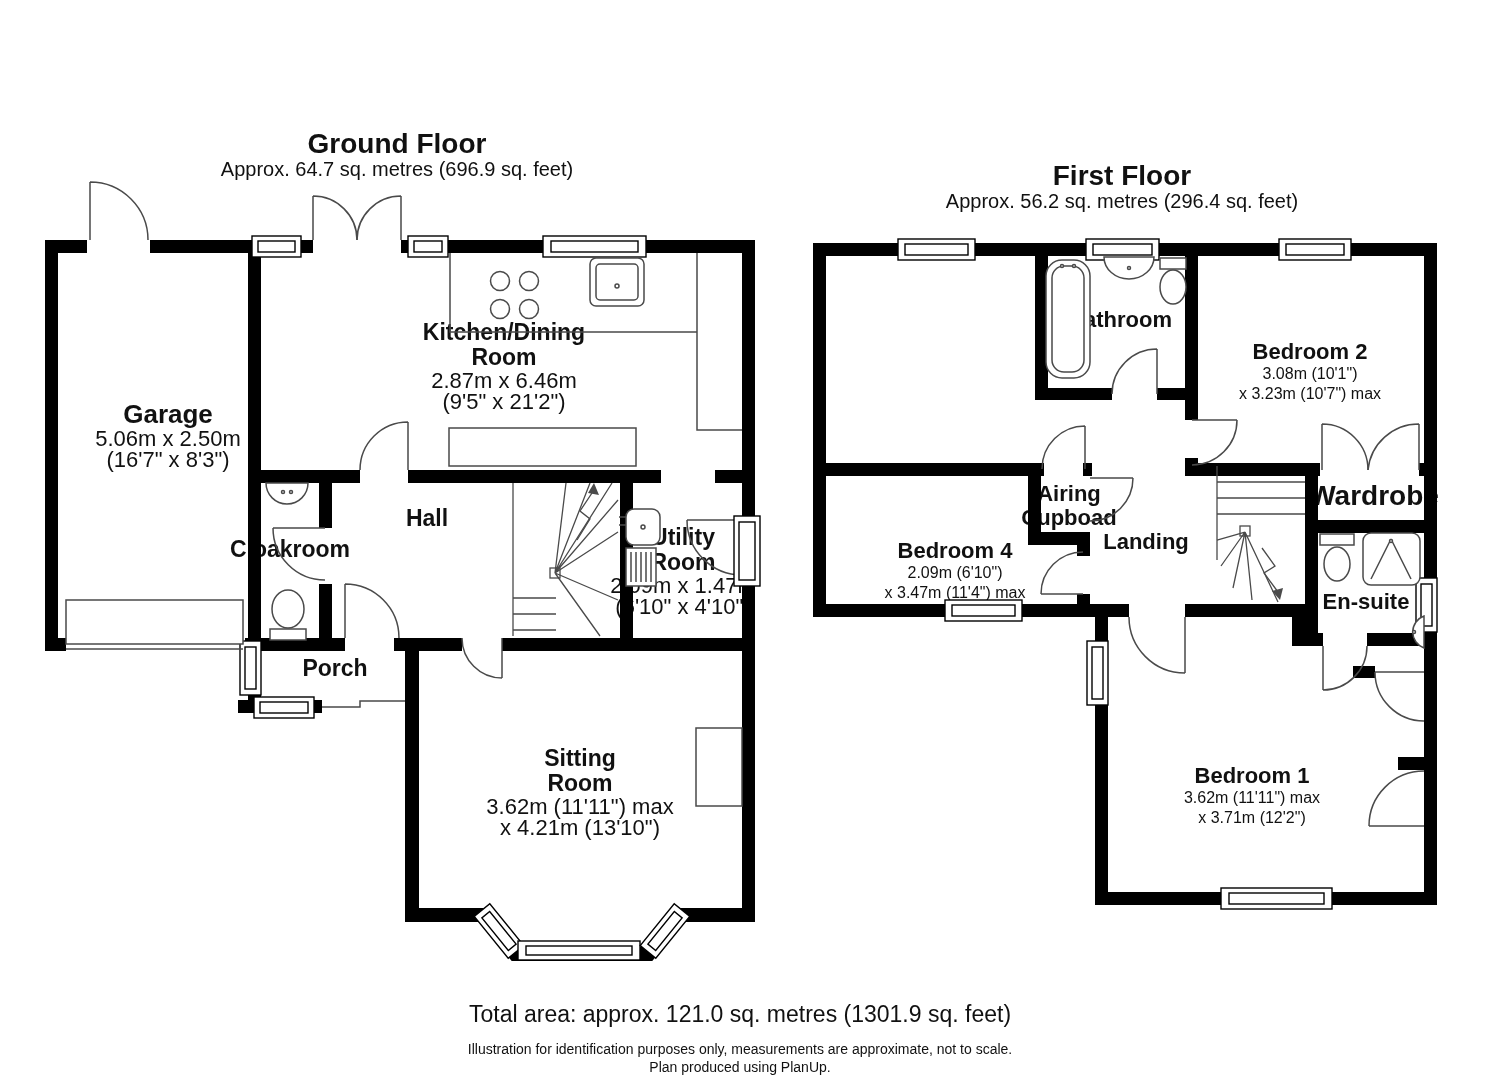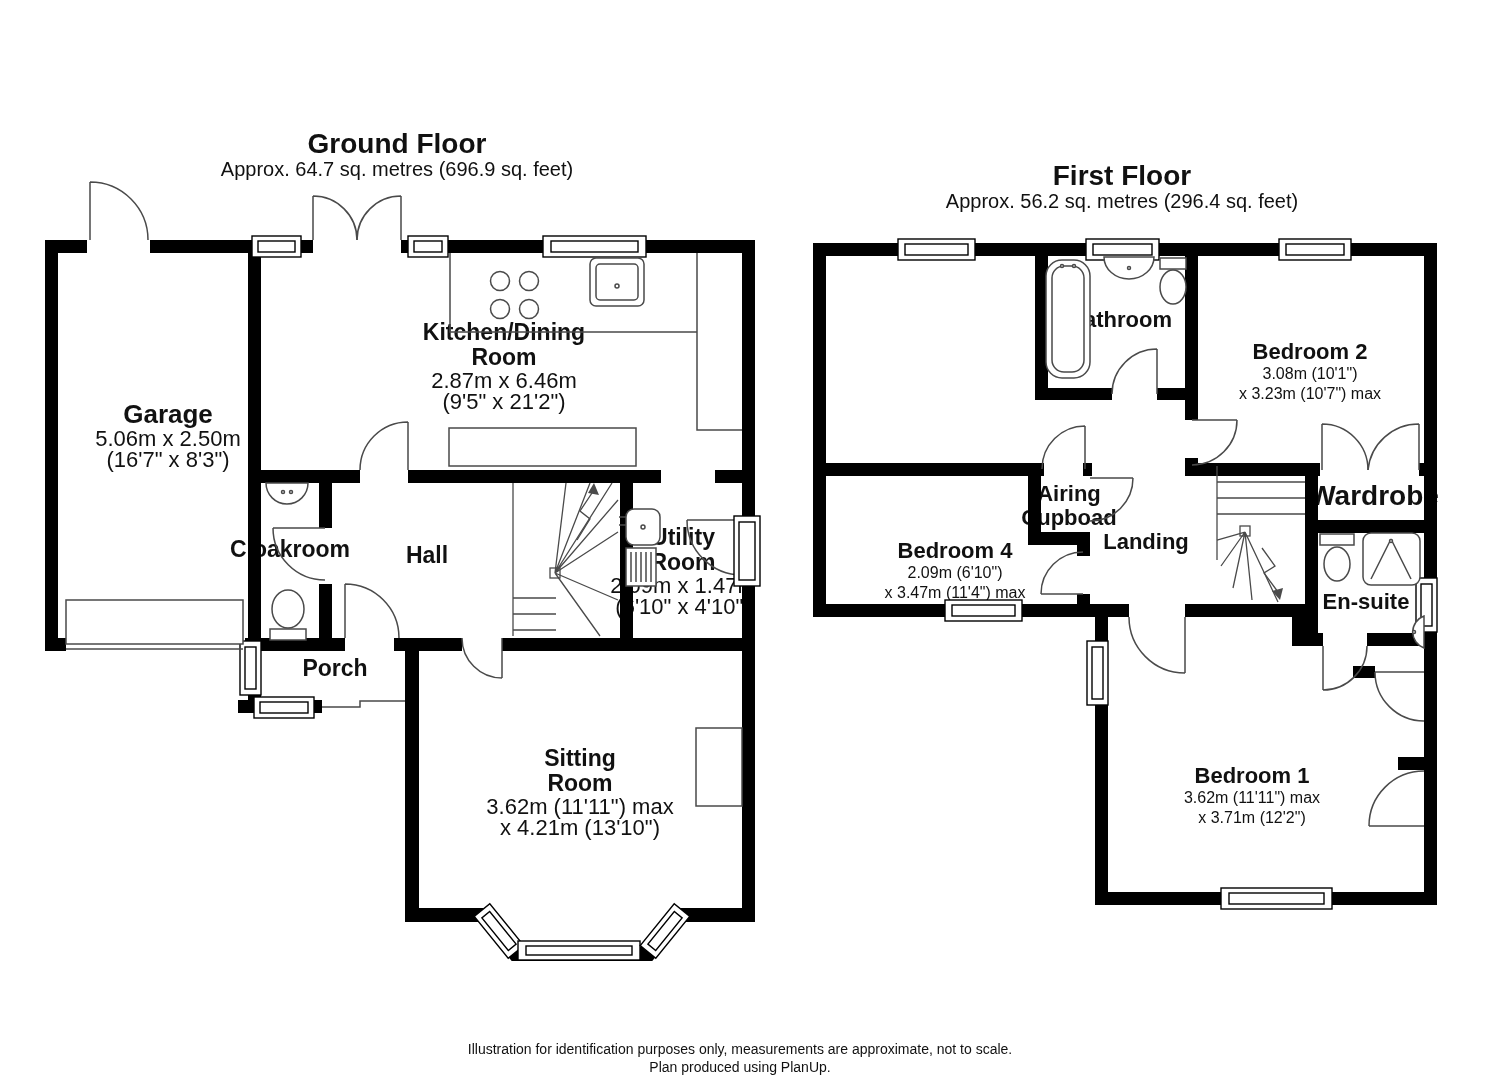"Hall" div.lbl { top: 543px -> 506px }
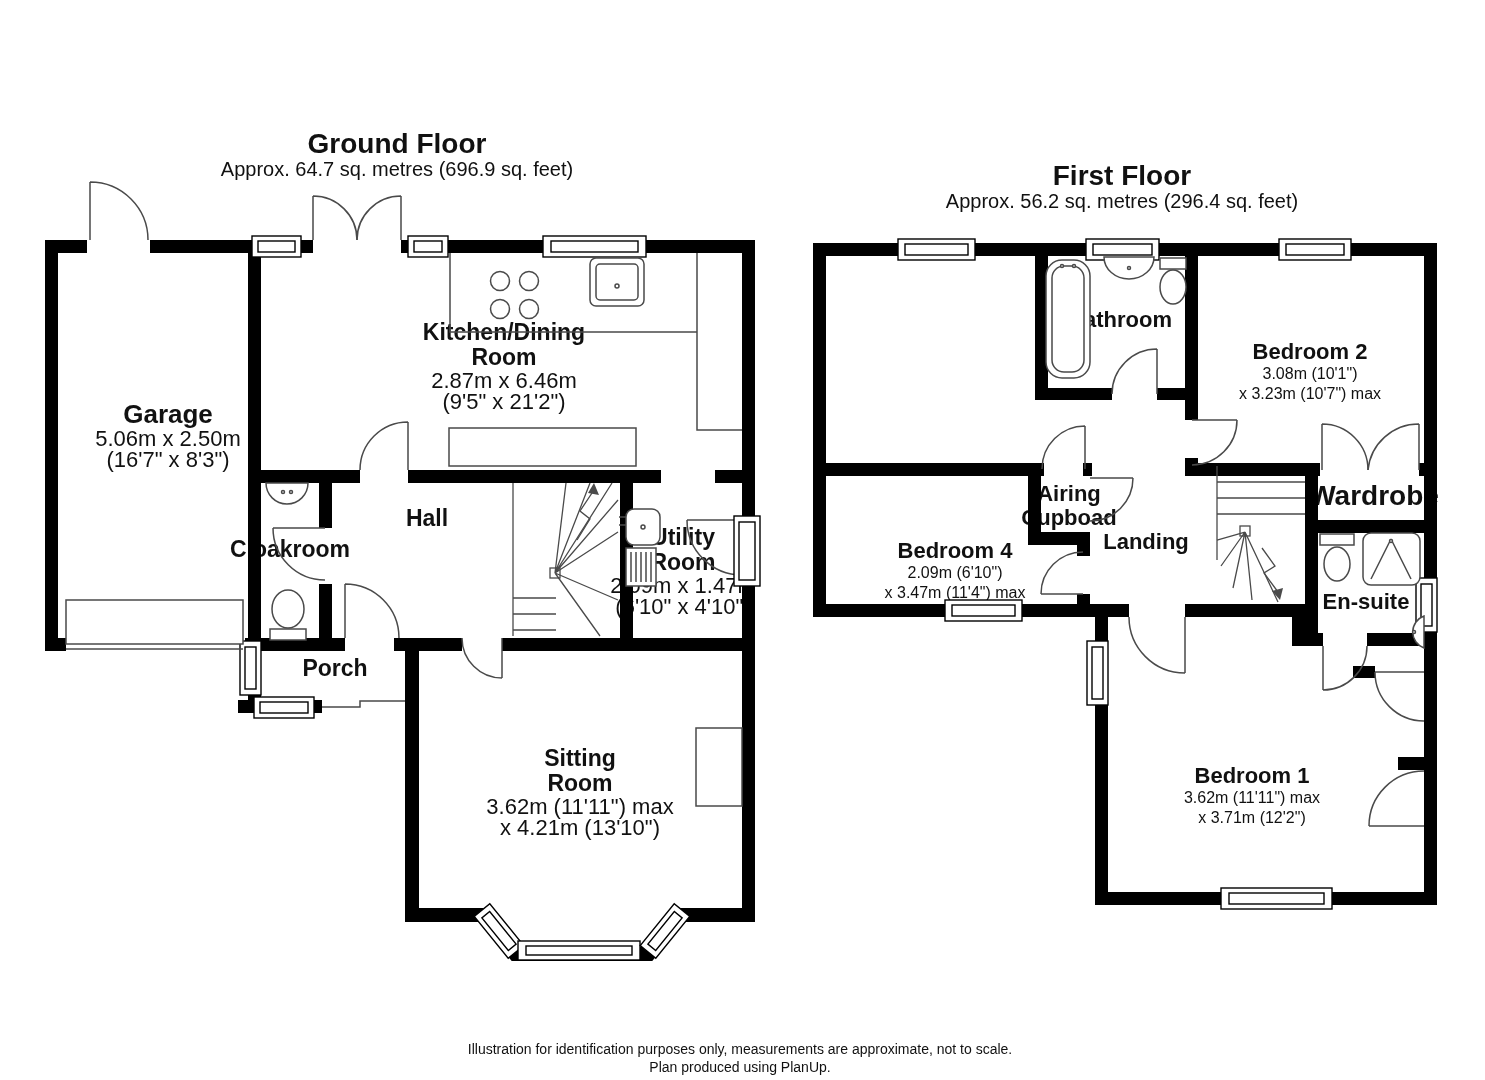"Total area: approx. 121.0 sq." div.lbl { html: none -> <div>Total area: approx. 121.0 sq. metres (1301.9 sq. feet)</div> }
